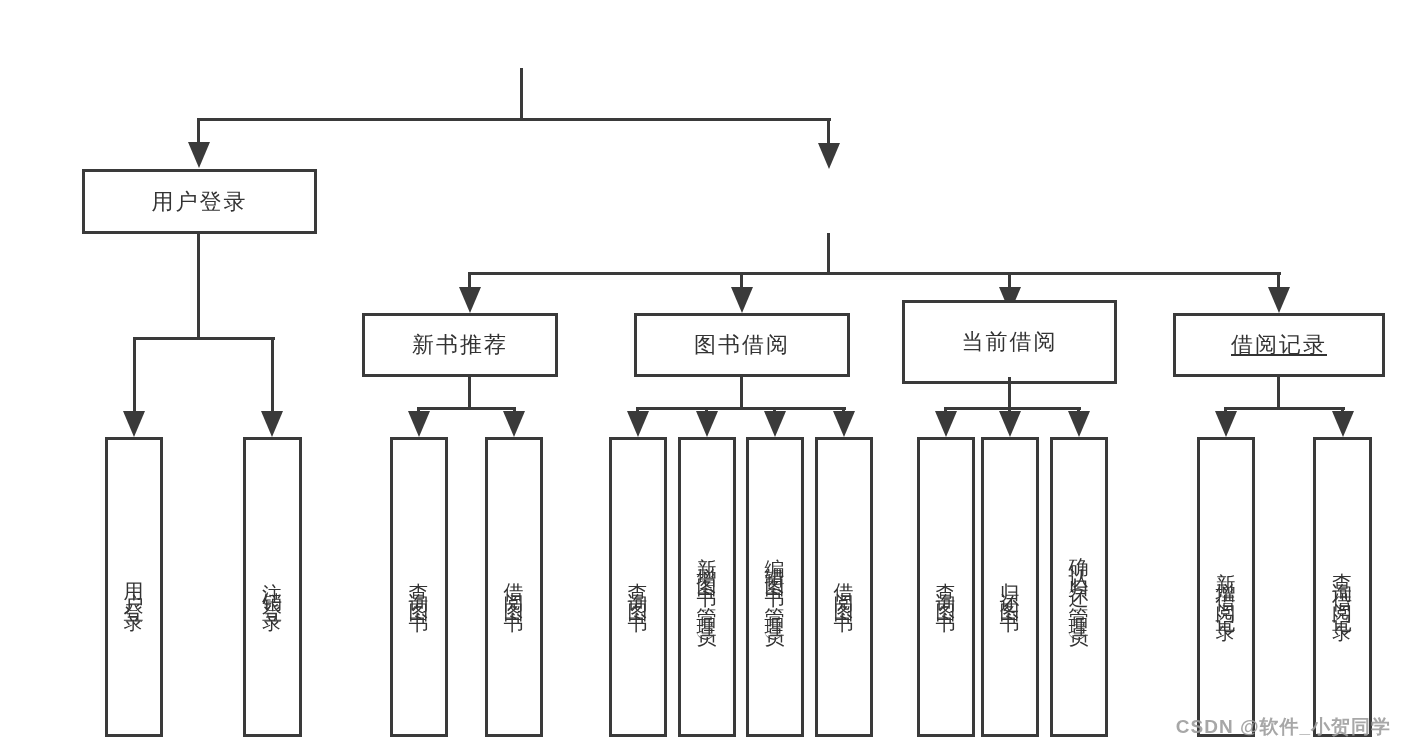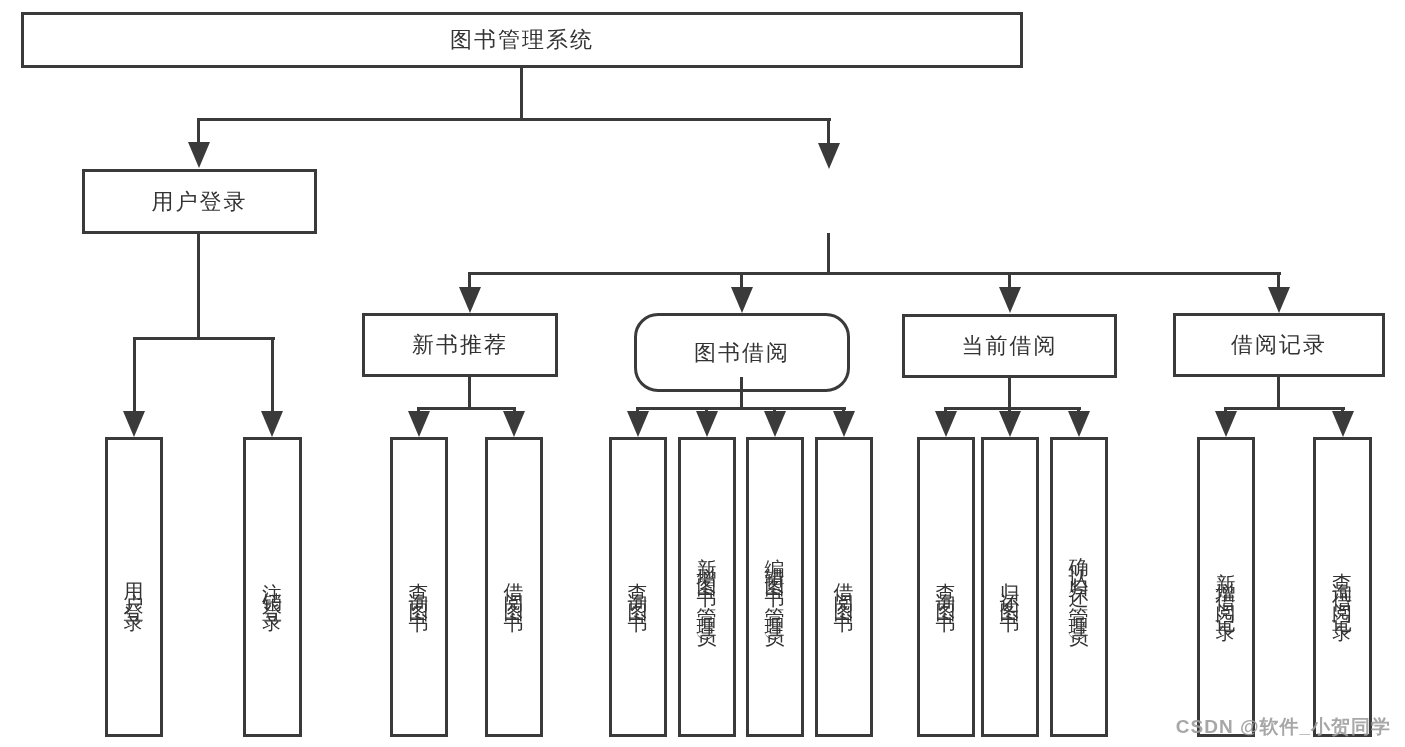"图书管理系统" div.bx { html: <div>图书管理系统</div> -> none }
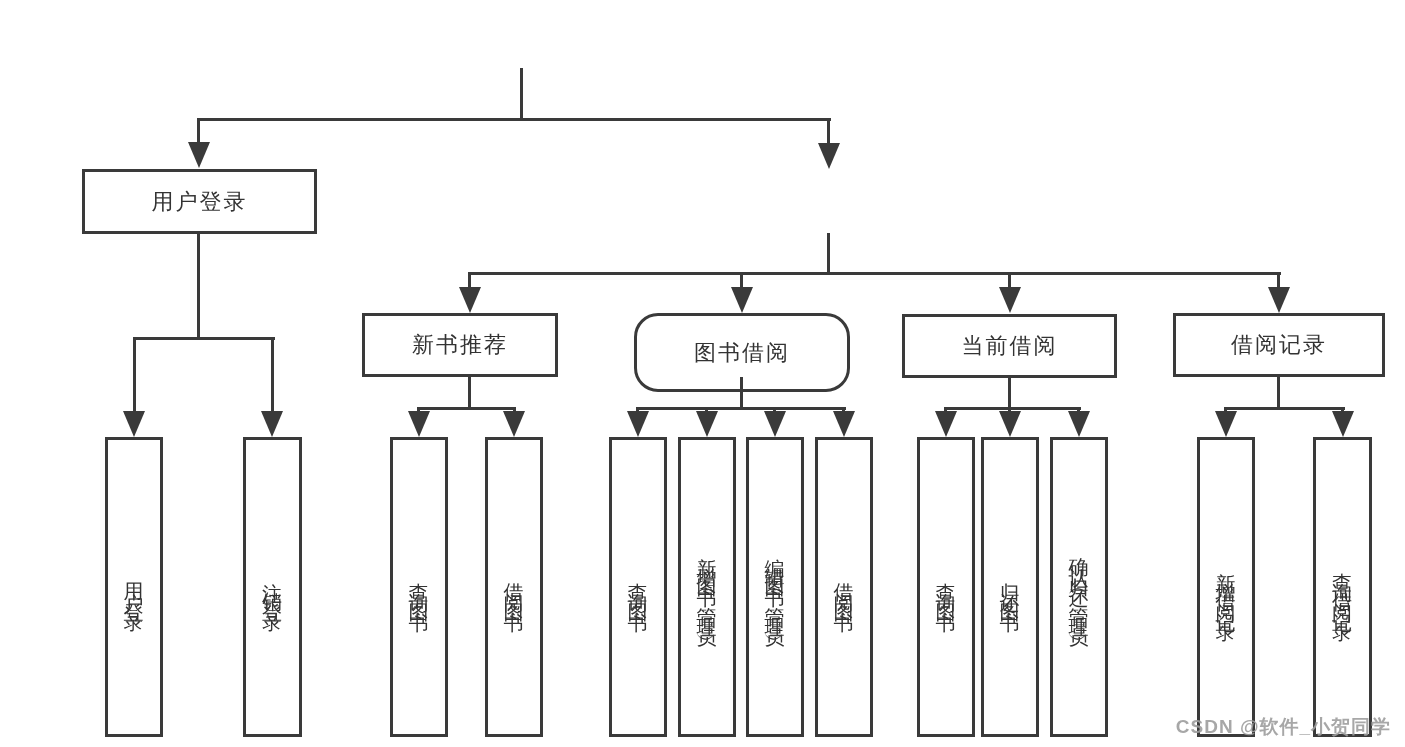"图书借阅" div.bx { border-radius: 24px -> none; height: 79px -> 64px }
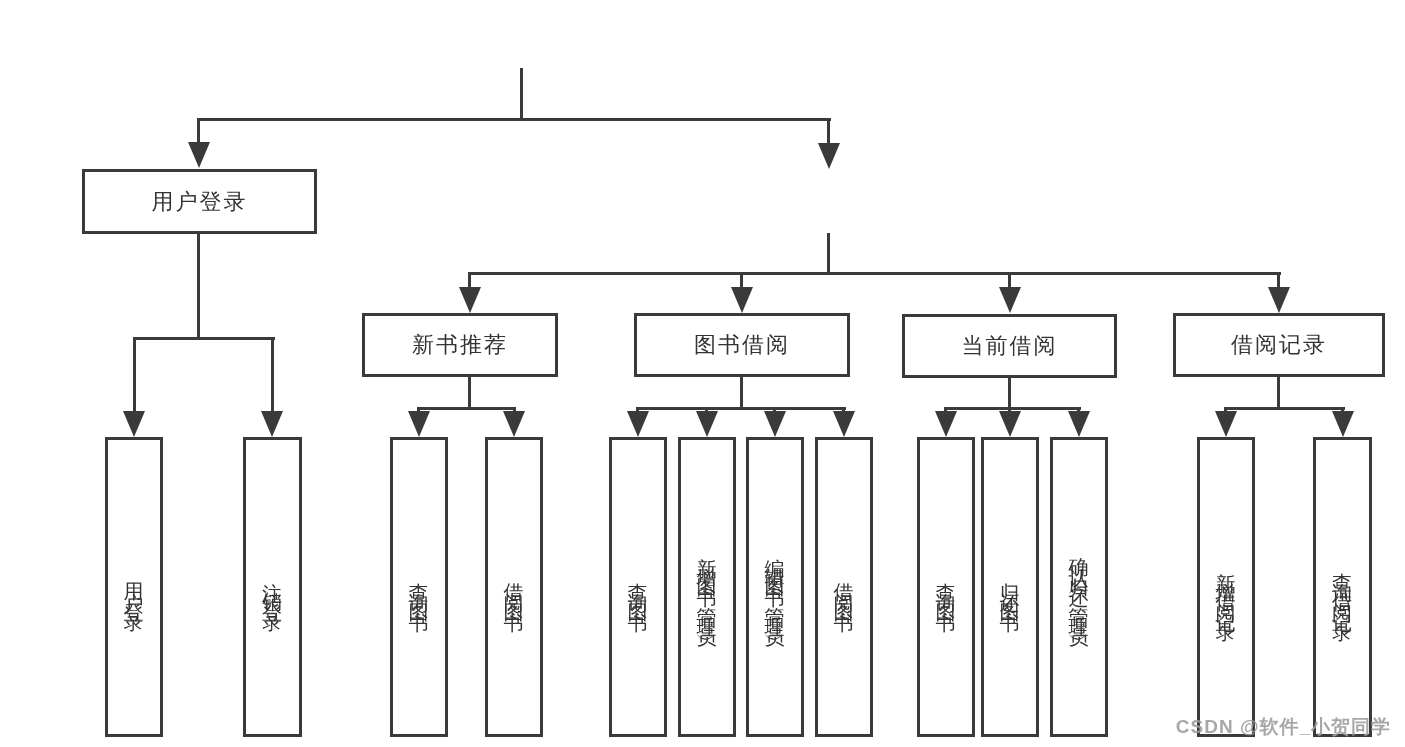"当前借阅" div.bx { height: 64px -> 84px; top: 314px -> 300px }
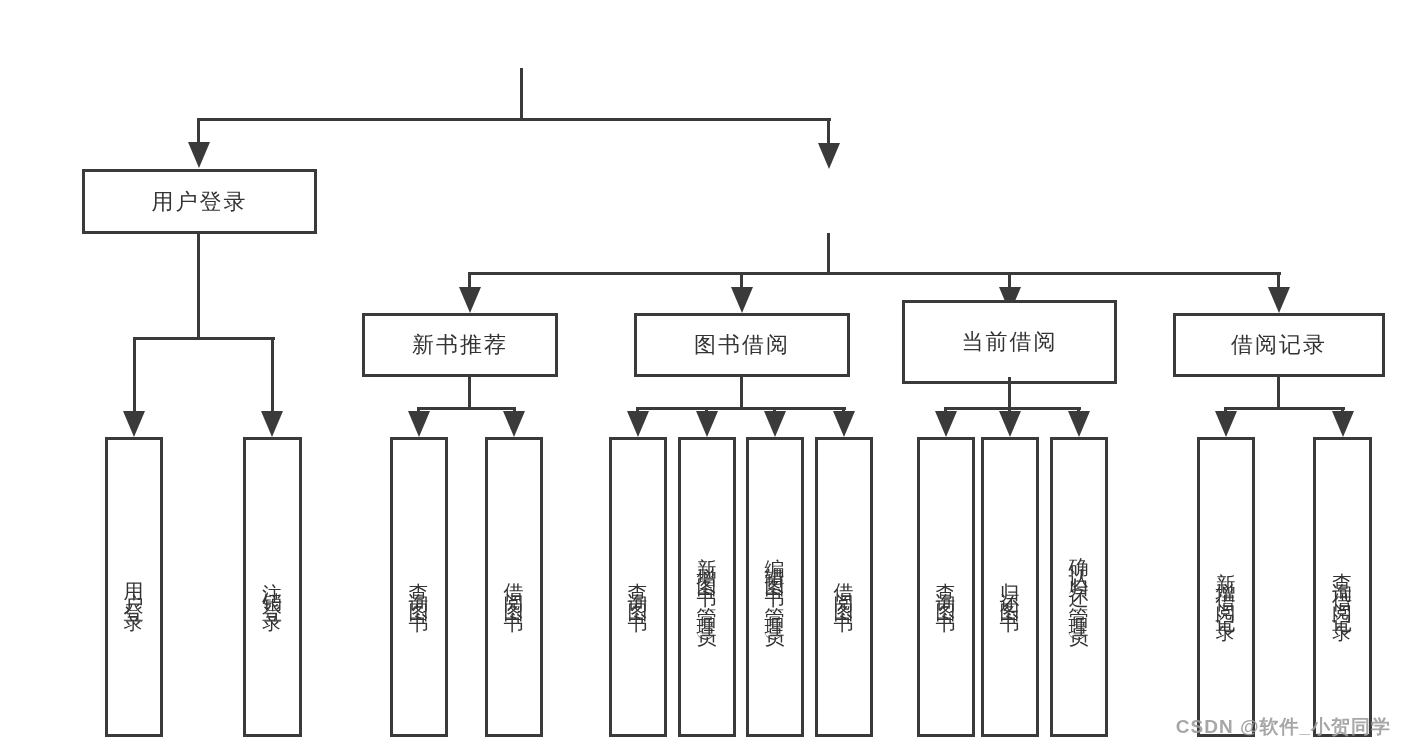"借阅记录" div.bx { text-decoration: none -> underline }
